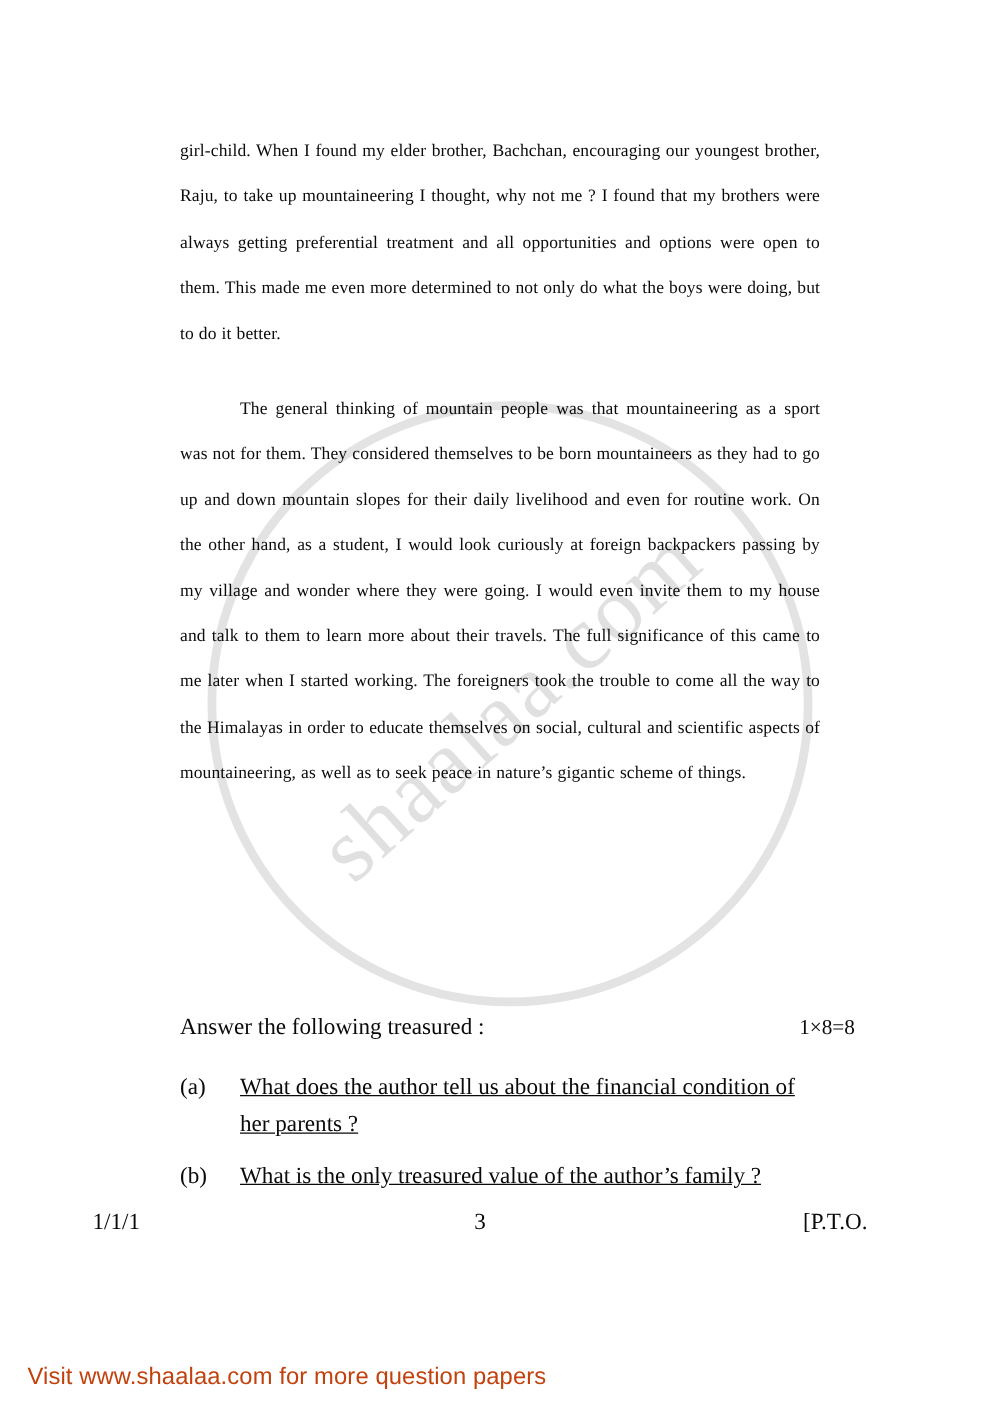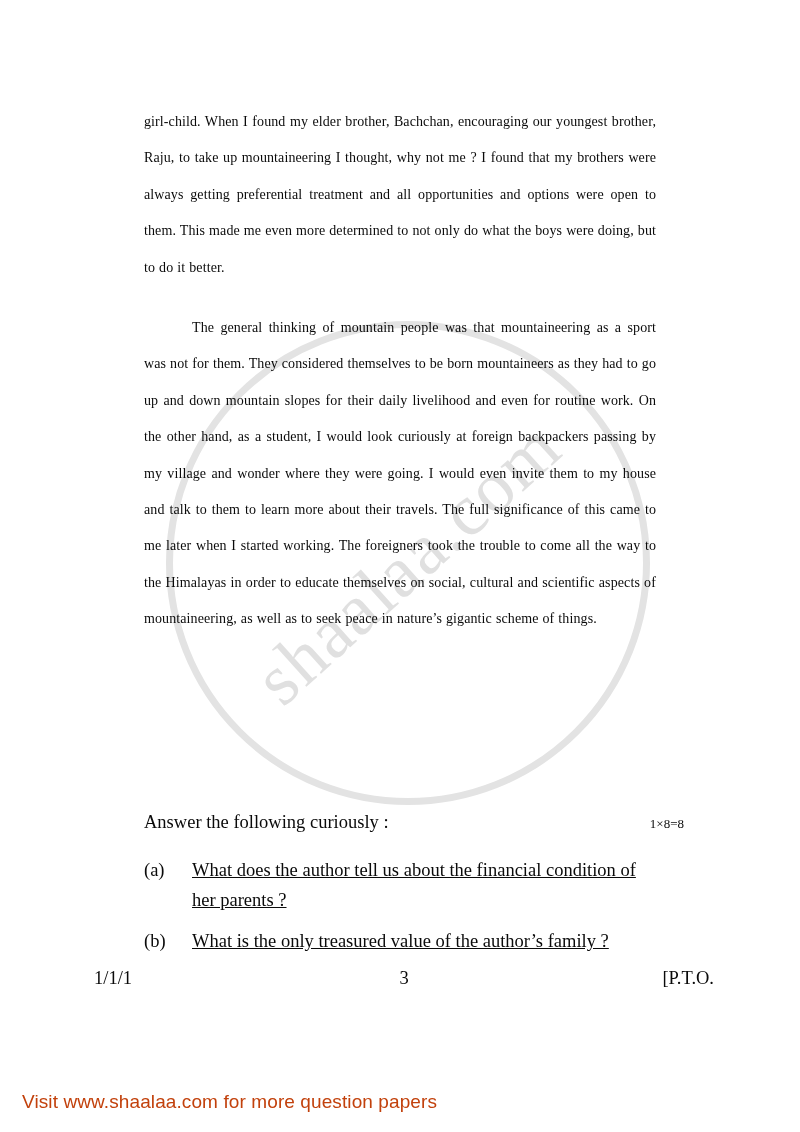"Answer the following curiously :" span { text: curiously -> treasured }
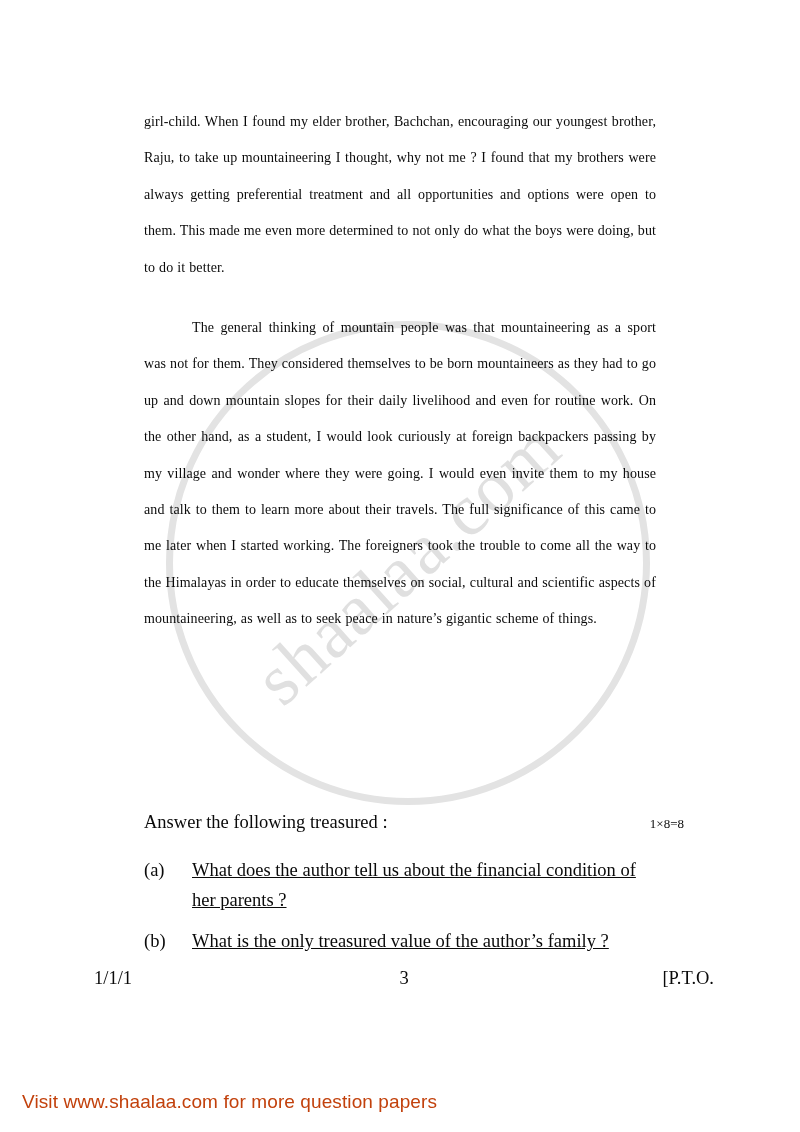"1×8=8" #answer-line .marks { font-size: 13px -> 17px }
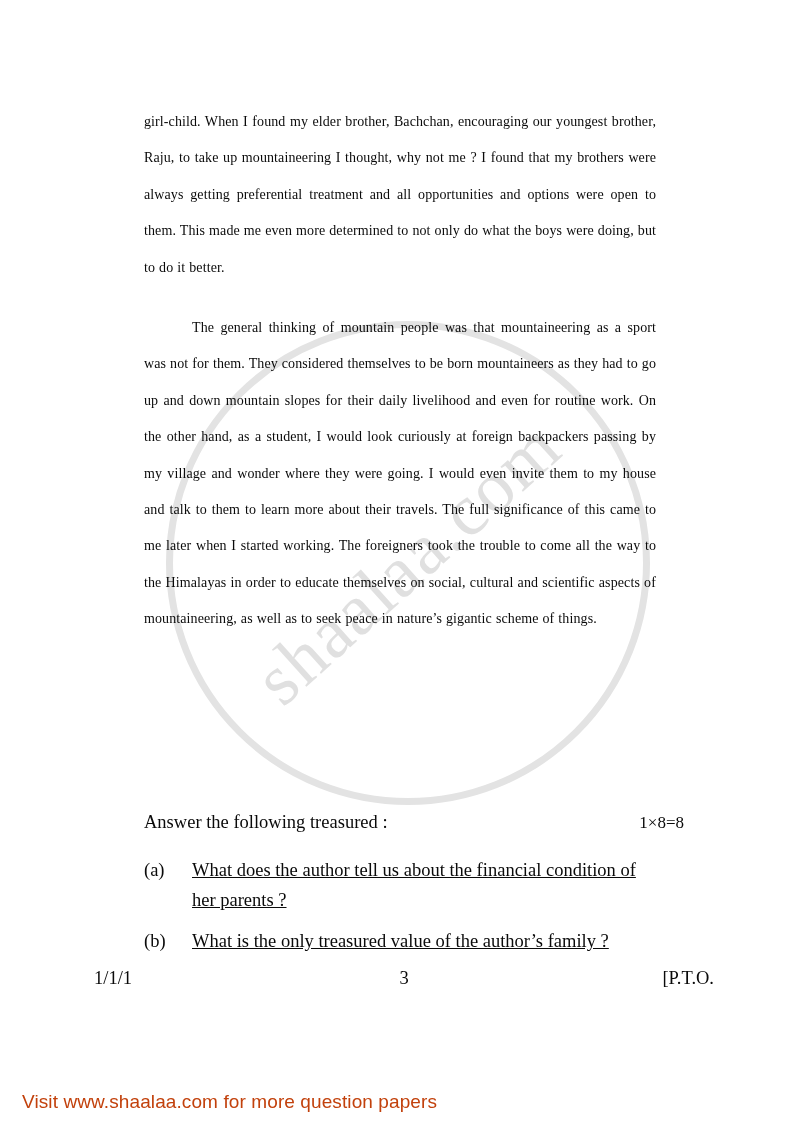"1/1/1" #page-footer { left: 94px -> 74px }
